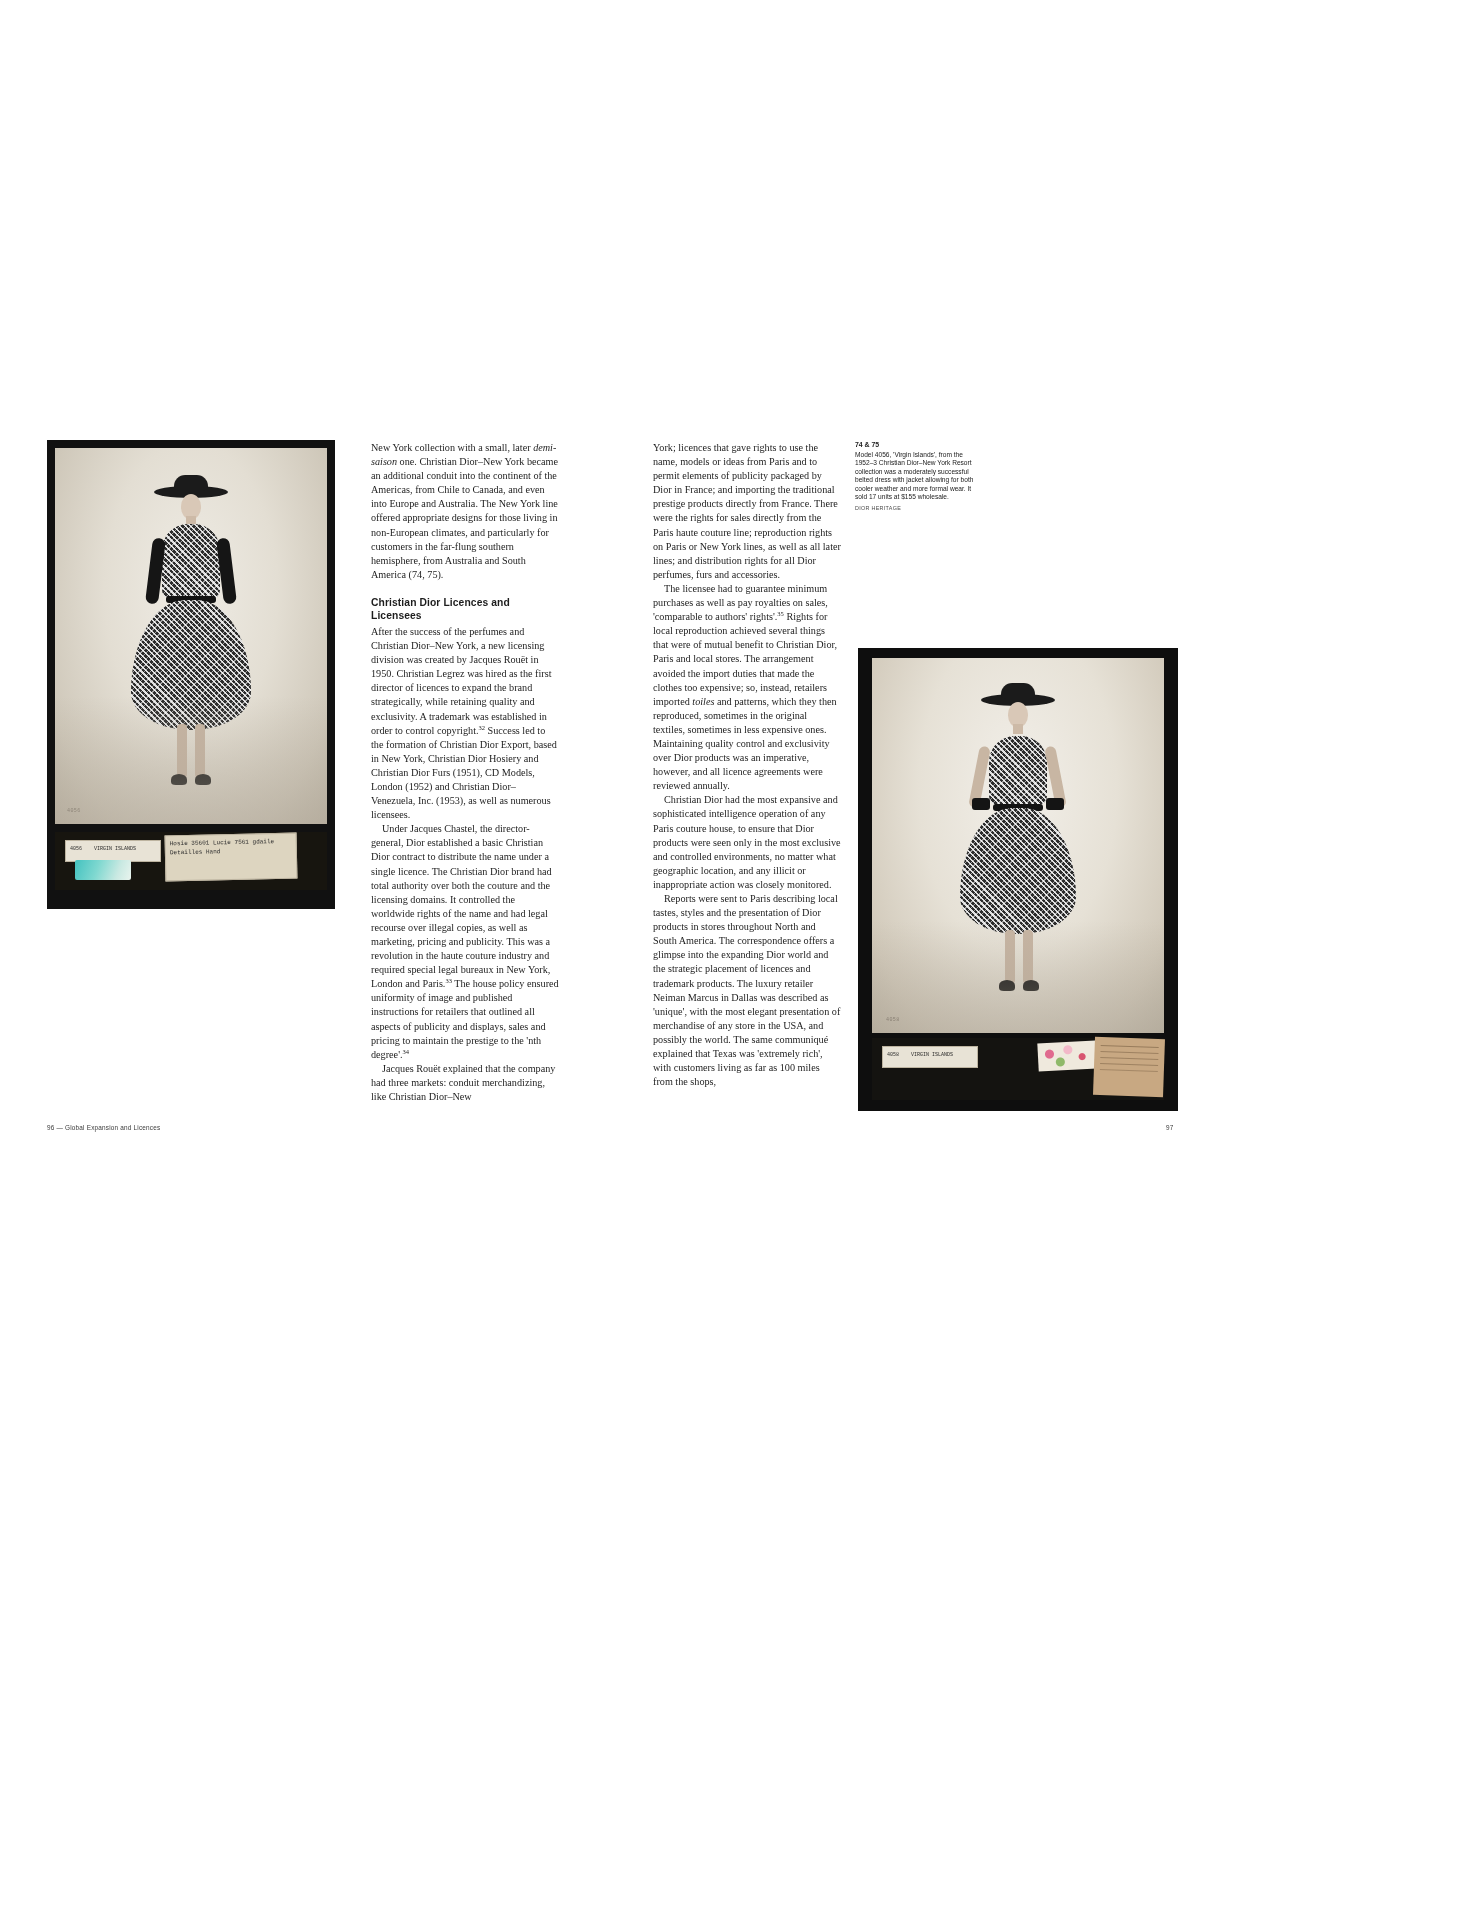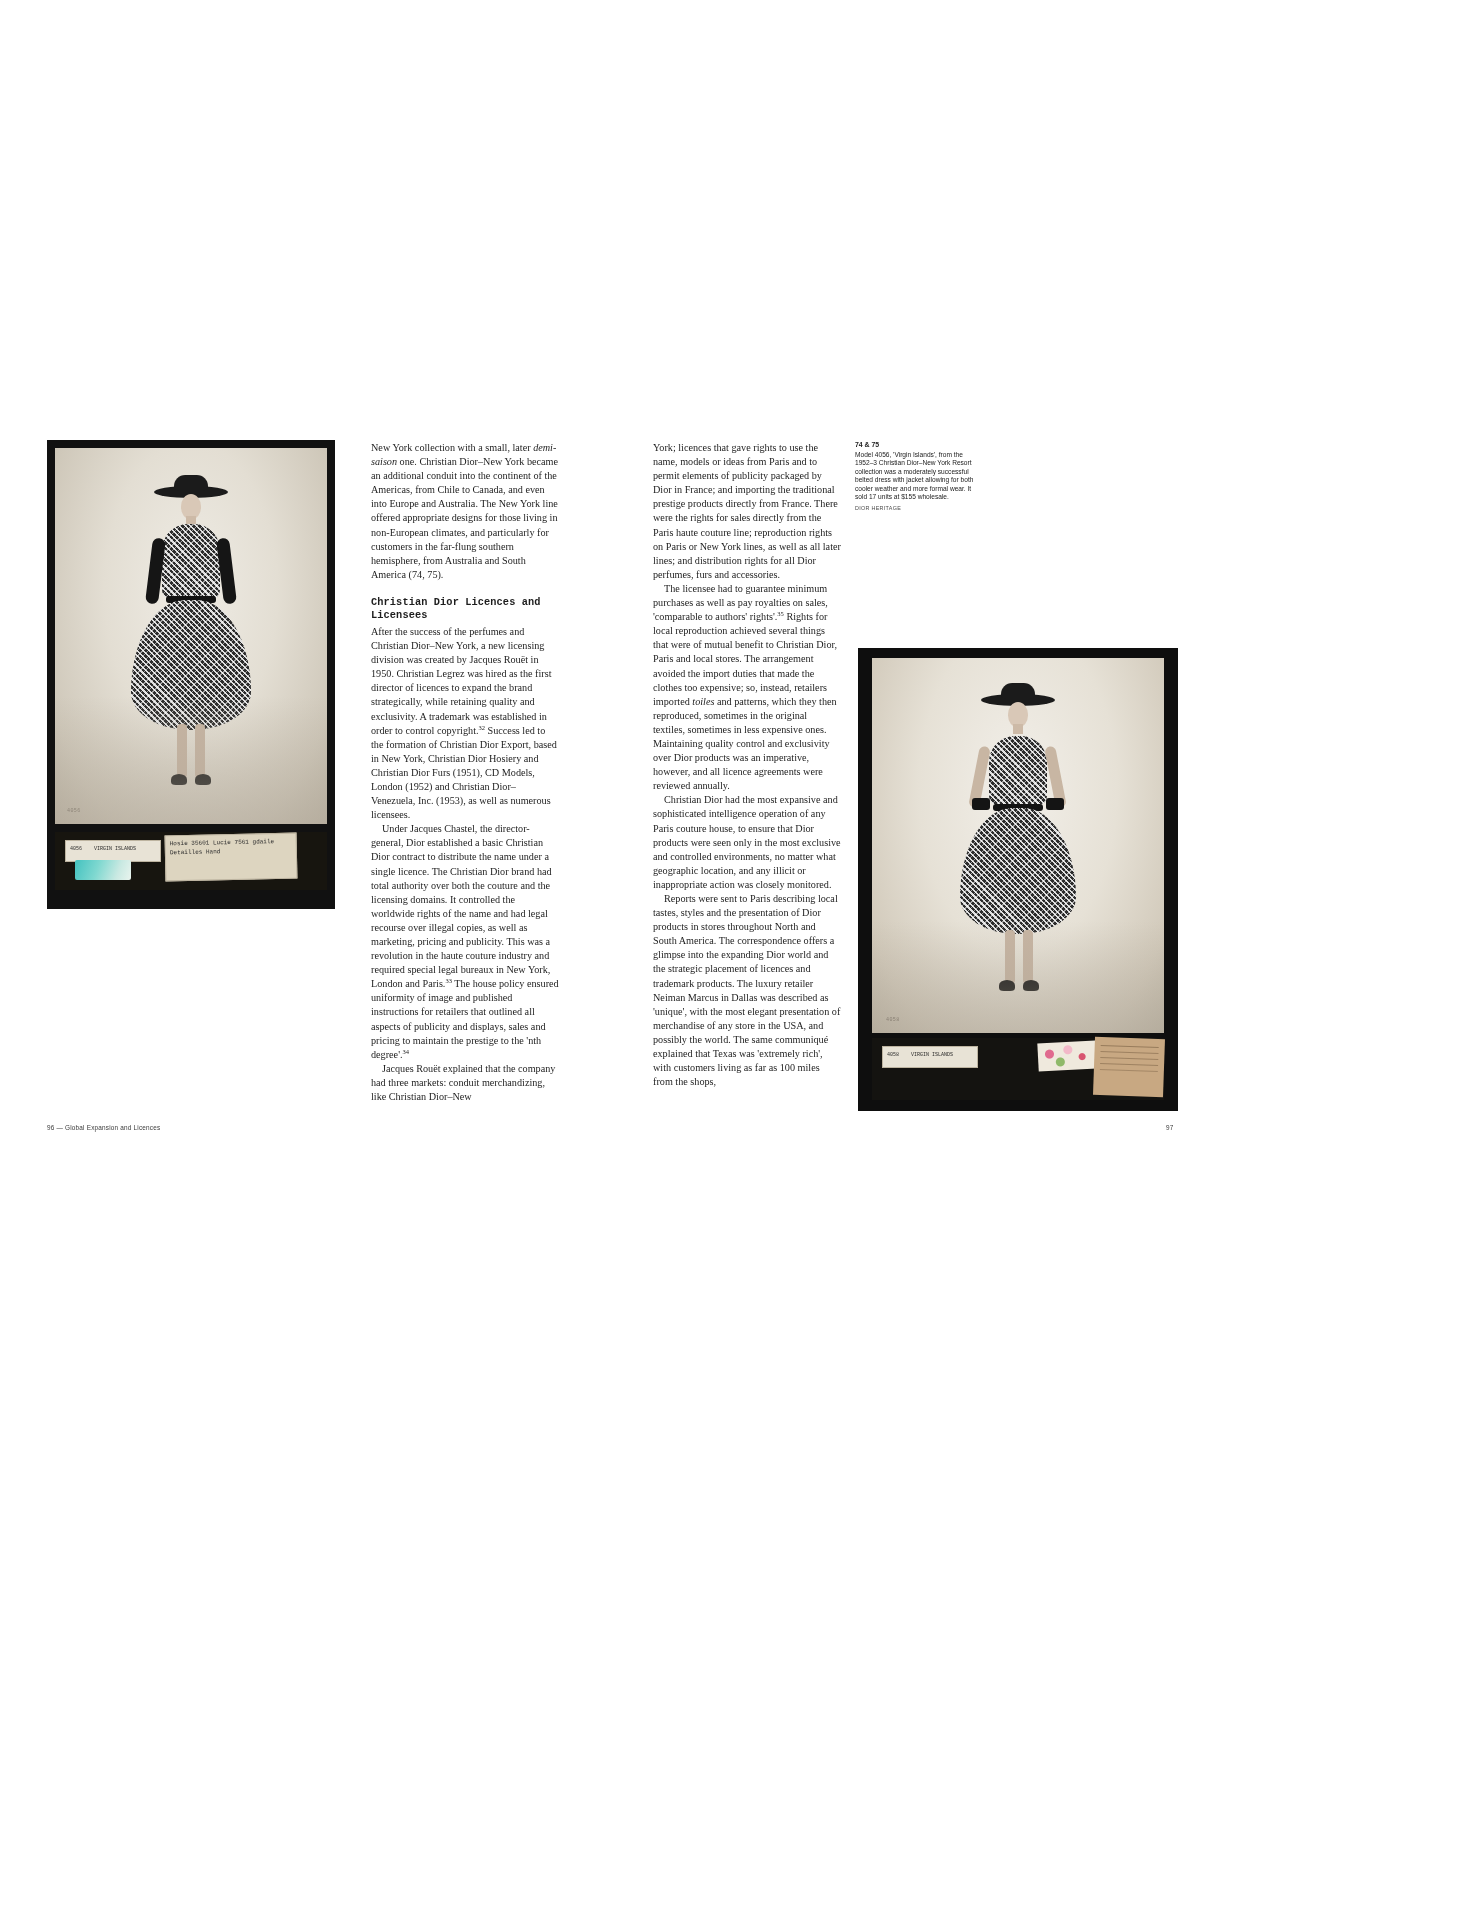"Christian Dior Licences and Licensees" .col h3 { font-family: Liberation Mono, monospace -> Liberation Sans, sans-serif }
